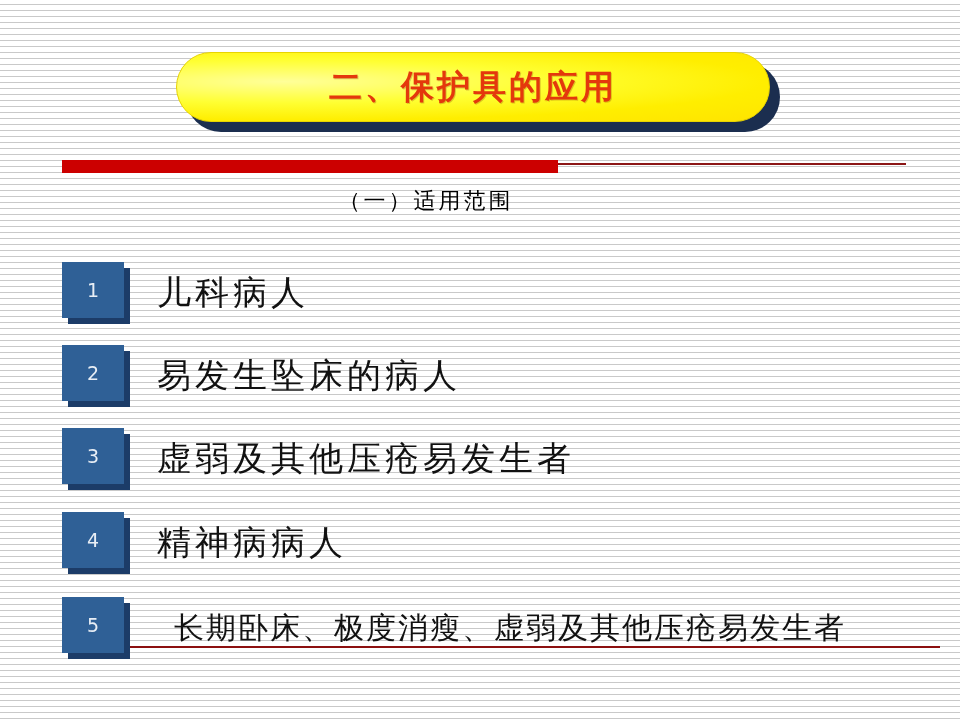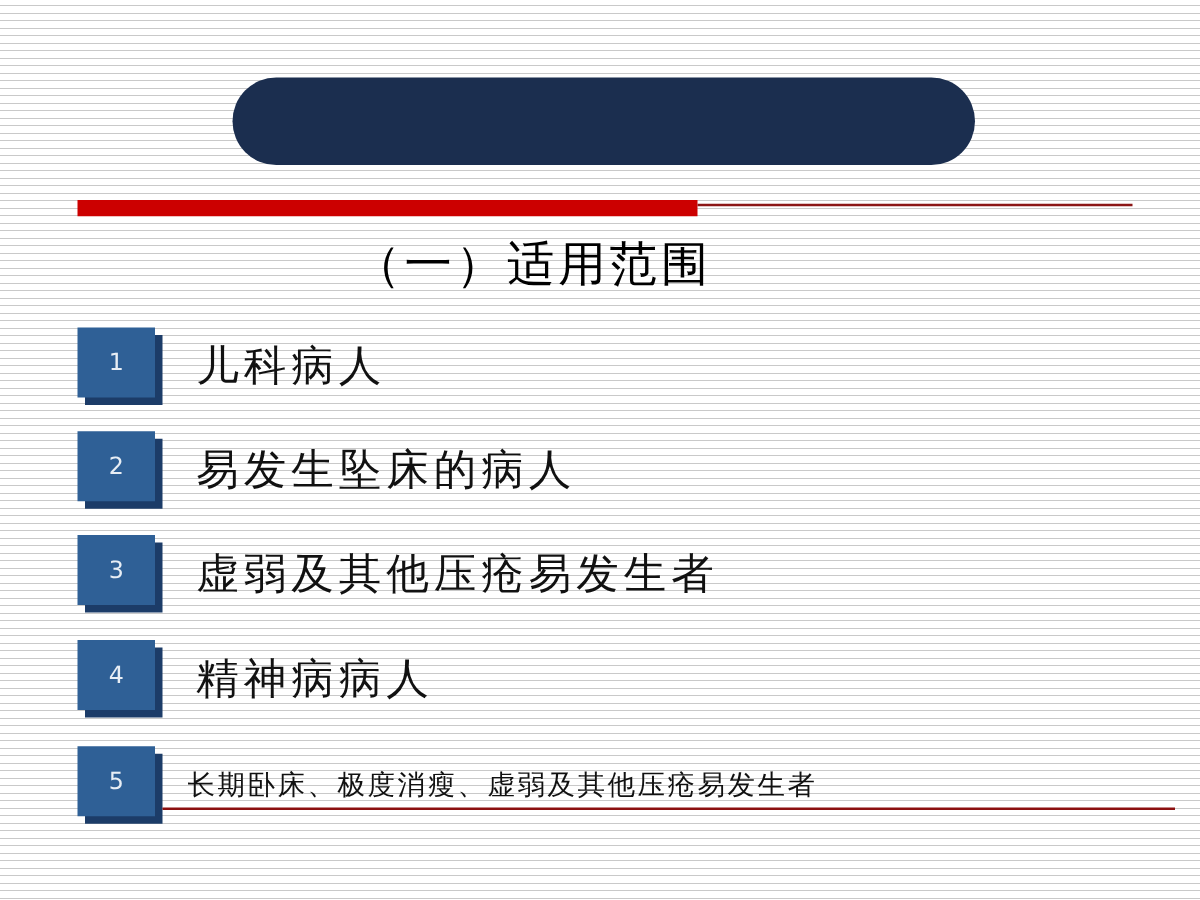"二、保护具的应用" div.title-pill { html: none -> <div> <span>二、保护具的应用</span> </div> }
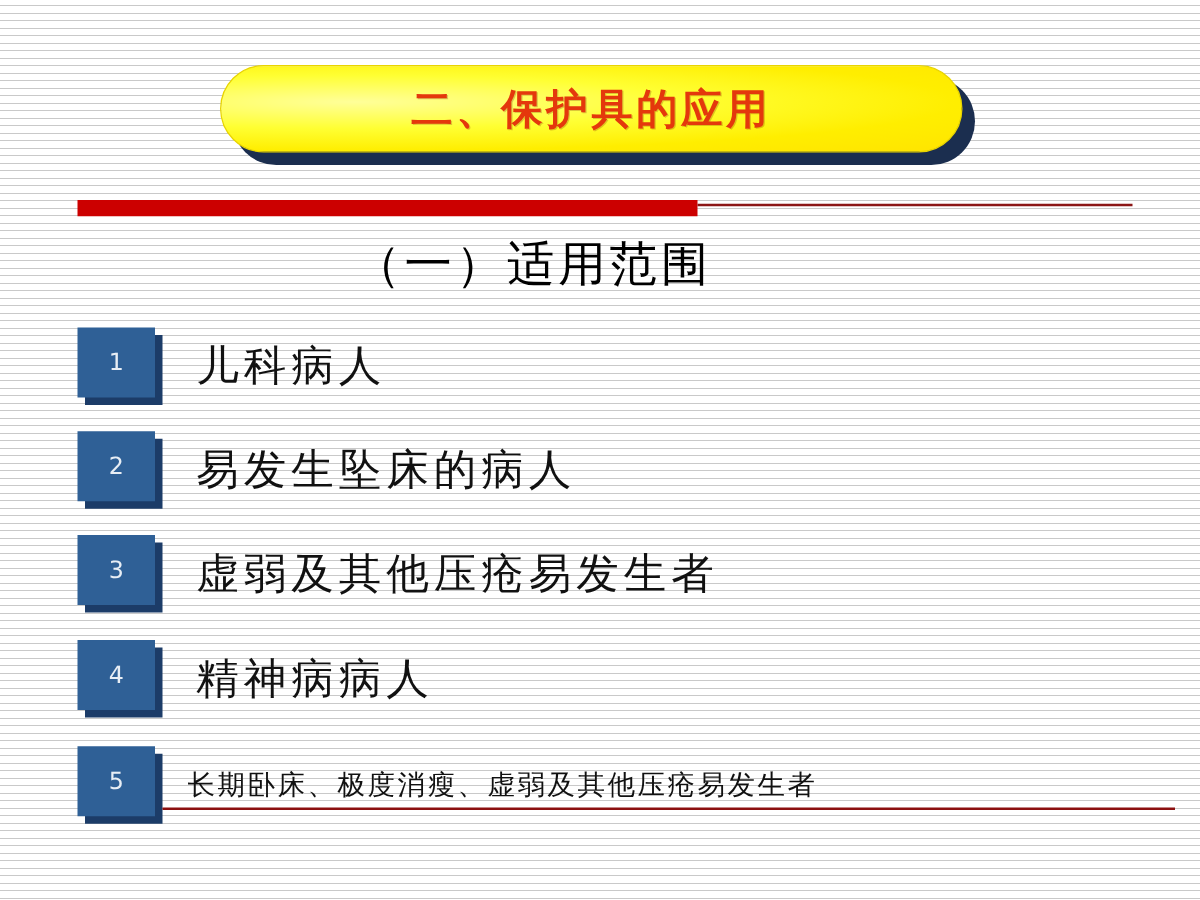"（一）适用范围" .subtitle { font-size: 38px -> 22px }
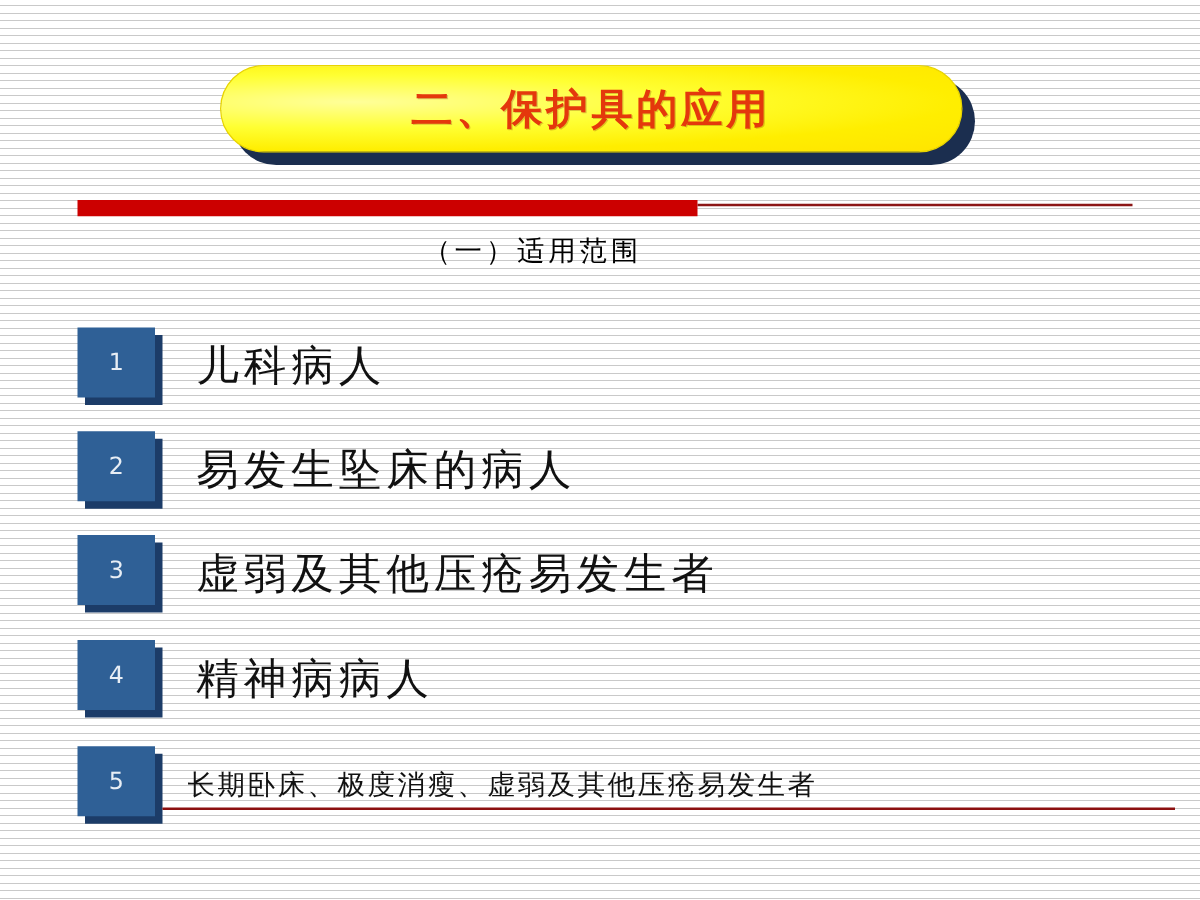"长期卧床、极度消瘦、虚弱及其他压疮易发生者" .item-text.small { font-size: 22px -> 30px; margin-left: none -> 24px }
